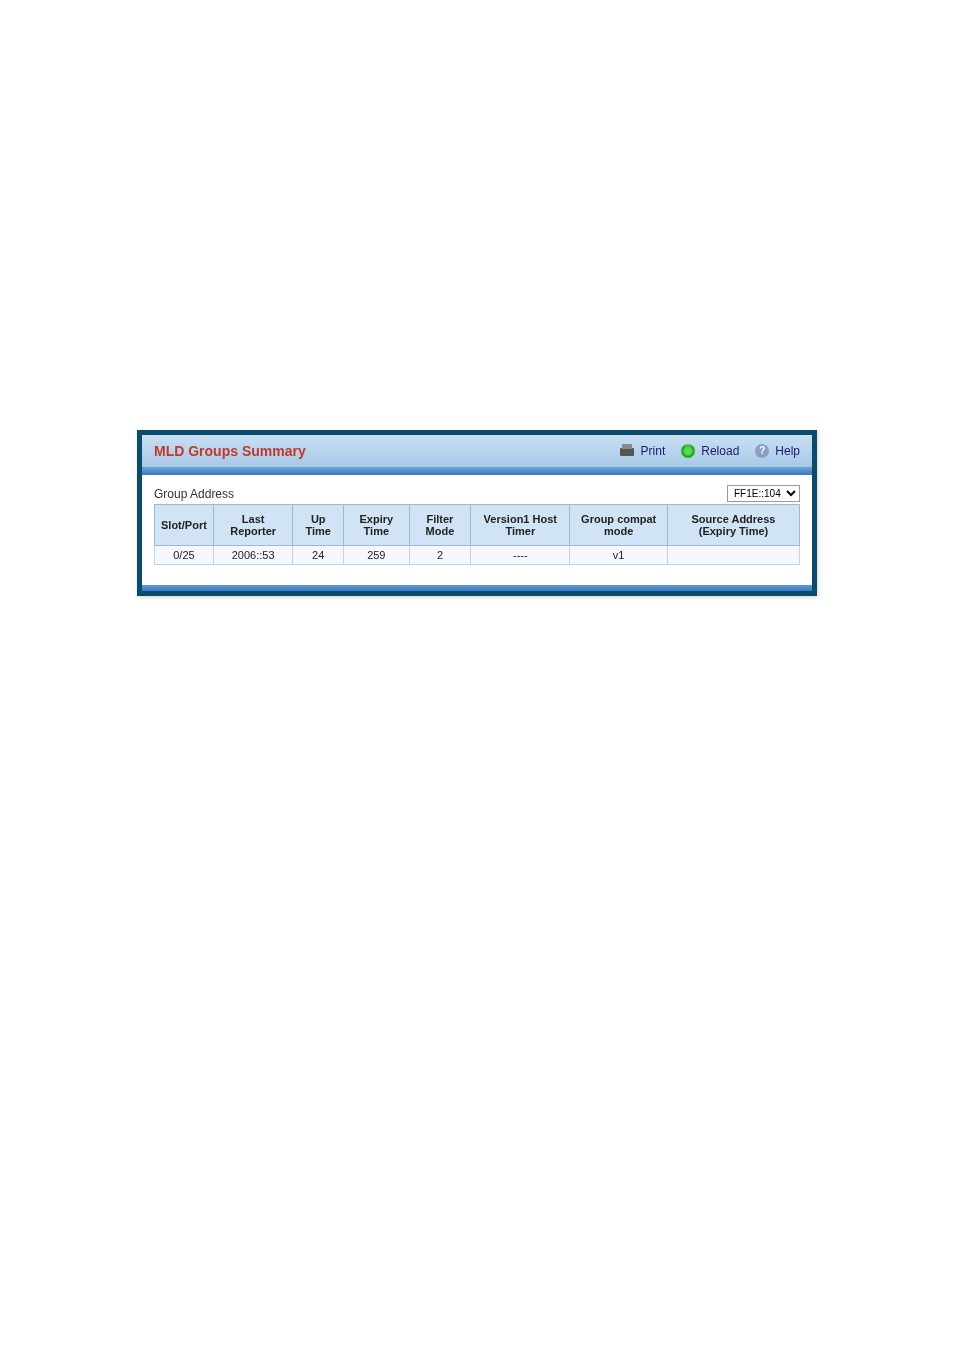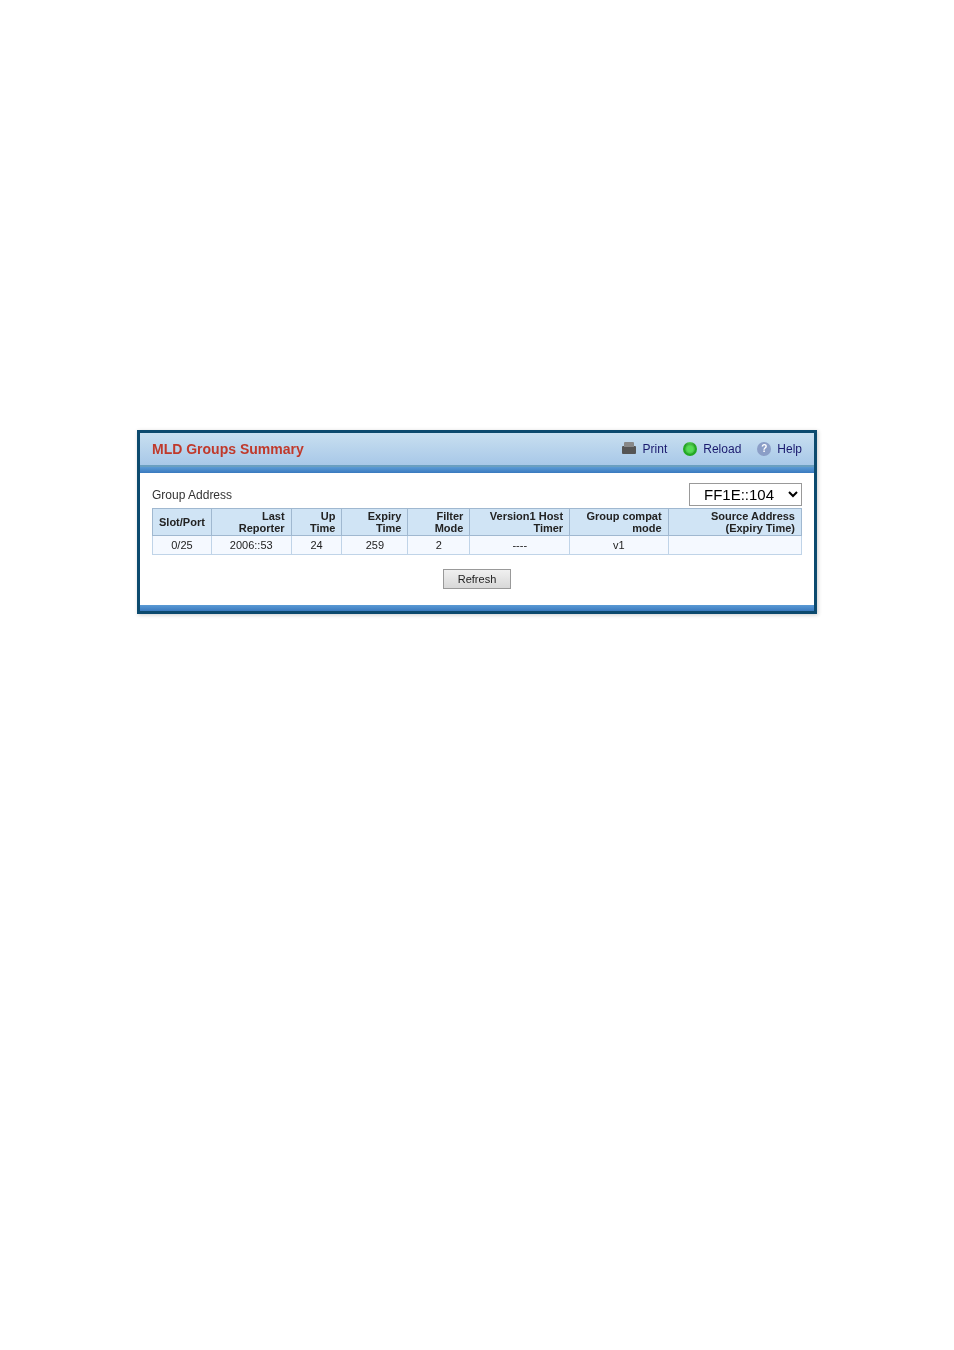"MLD Groups Summary" .panel { border: 3px solid #0c4a6e -> 5px solid #0c4a6e }
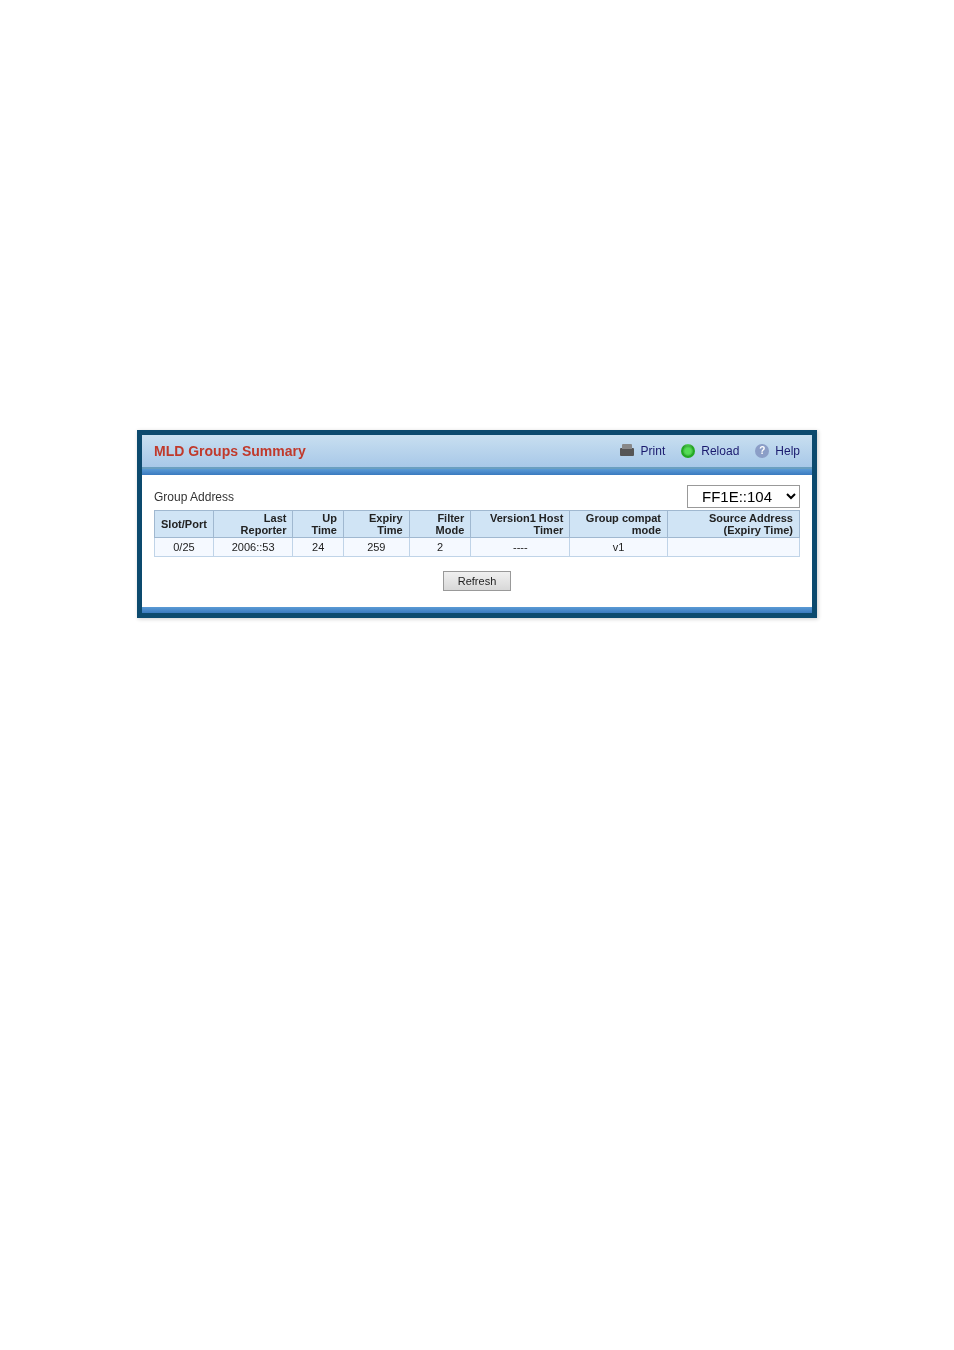"FF1E::104" .group-address-select { font-size: 15px -> 10px; padding: 1px 10px -> 1px 2px }
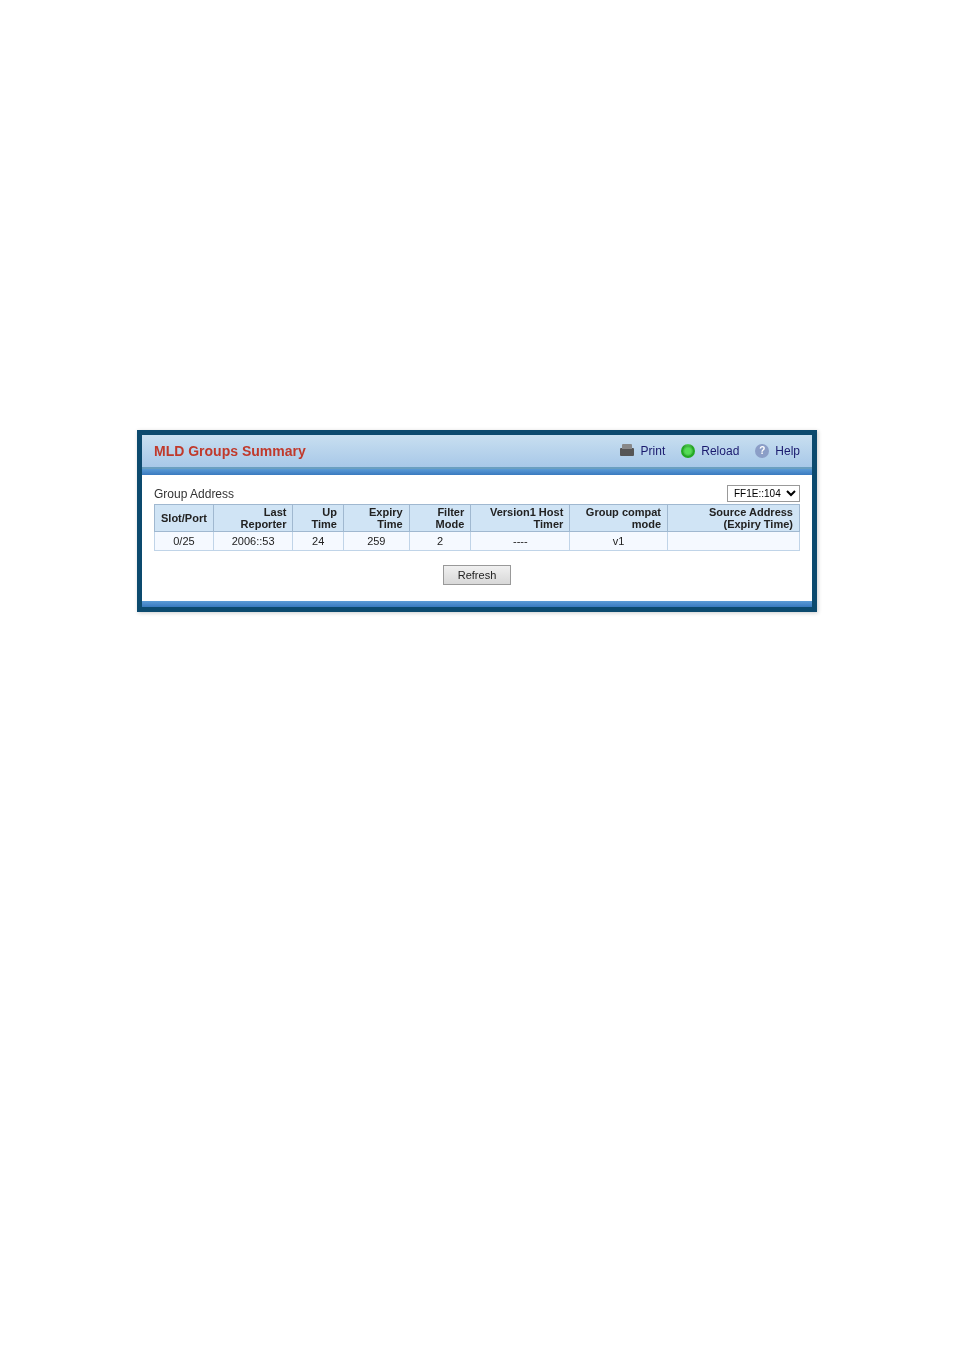"Slot/Port" .data-table th { padding: 1px 6px -> 8px 6px; text-align: right -> center }
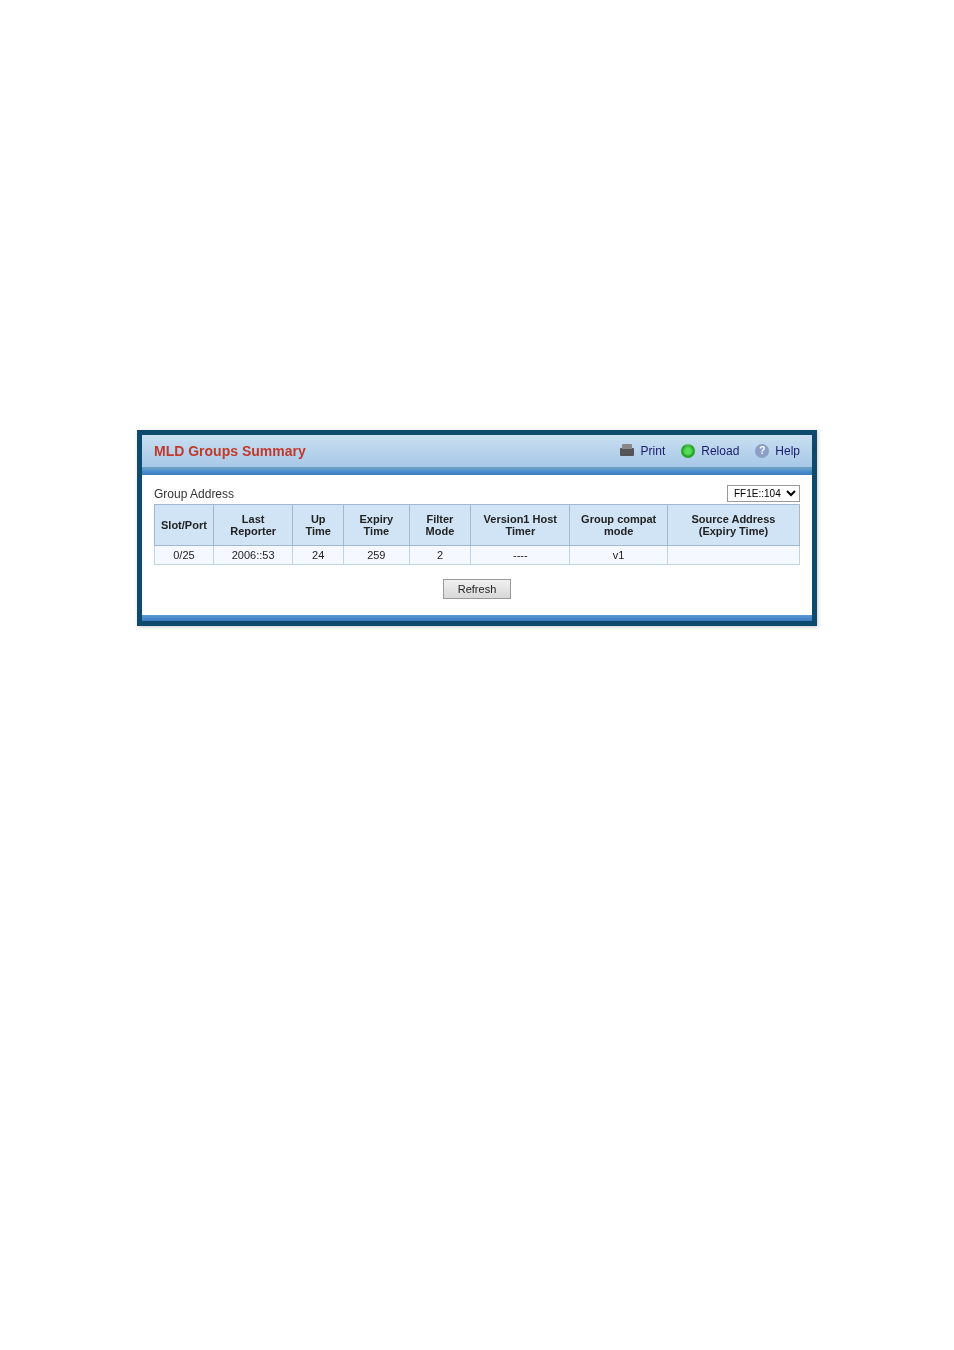"Refresh" div.refresh-row { html: <div> <button>Refresh</button> </div> -> none }
